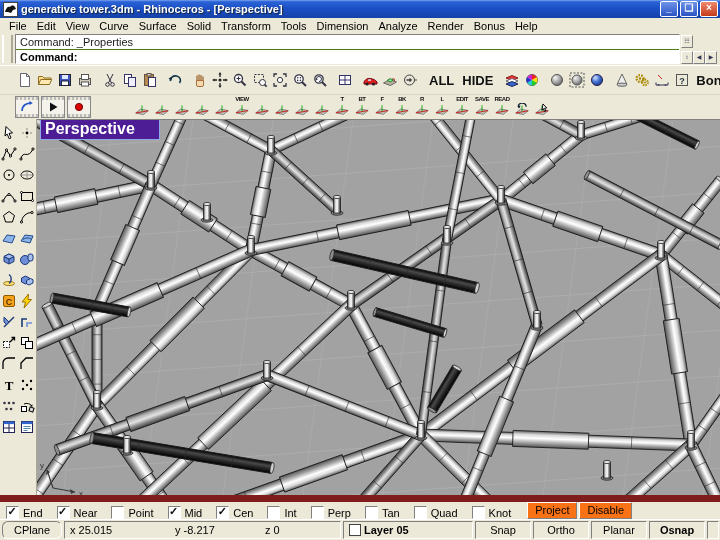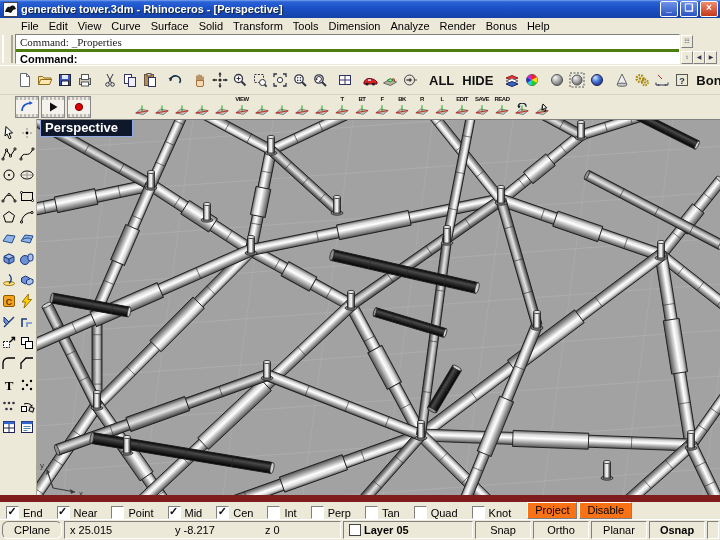"File" .menubar { padding-left: 16px -> 4px }
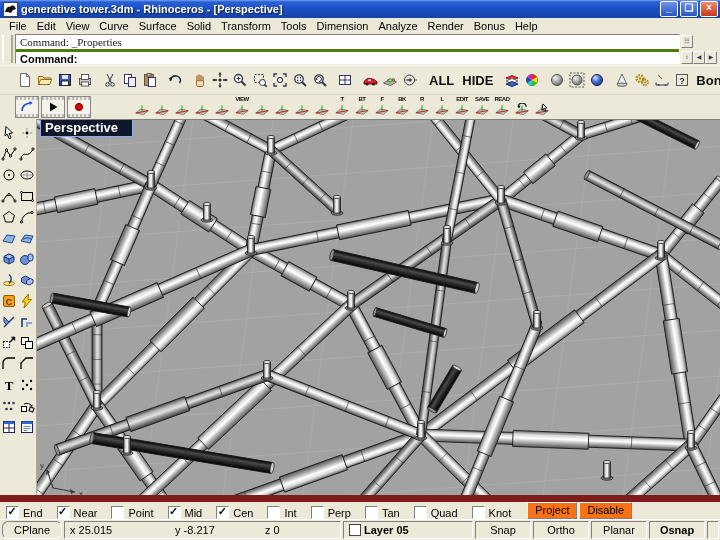"Command: _Properties" .cmdline.hist { border-bottom: 3px solid #4d7c0f -> 1px solid #4d7c0f; font-family: Liberation Serif, serif -> none }
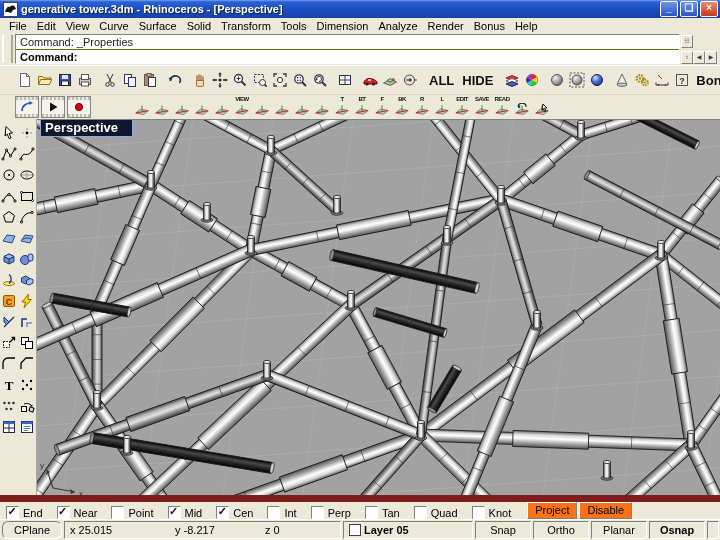"Perspective" .vplabel { background: #0f172a -> #4c1d95; font-size: 13px -> 16px; padding: 0 14px 1px 4px -> 0 24px 1px 4px }
